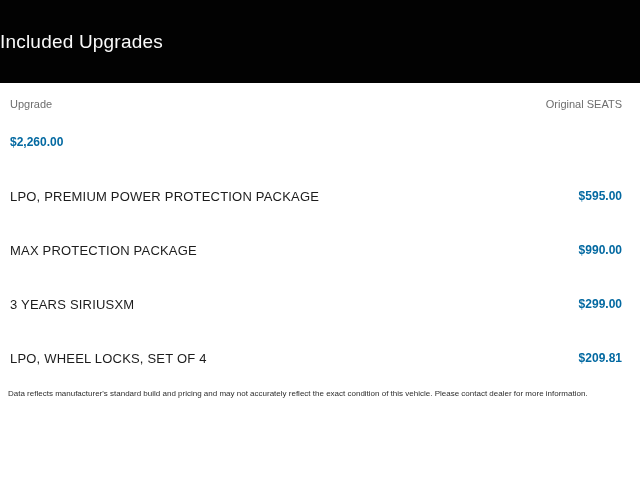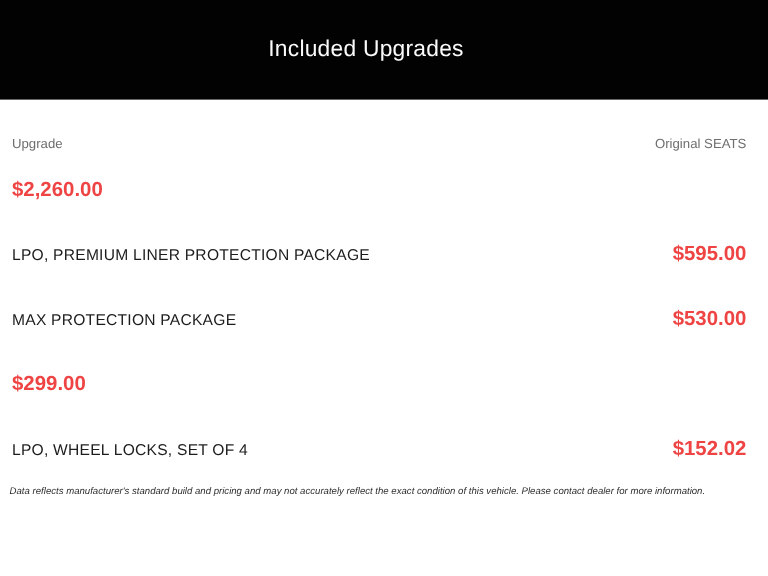"Included Upgrades" .topbar { justify-content: center -> flex-start }
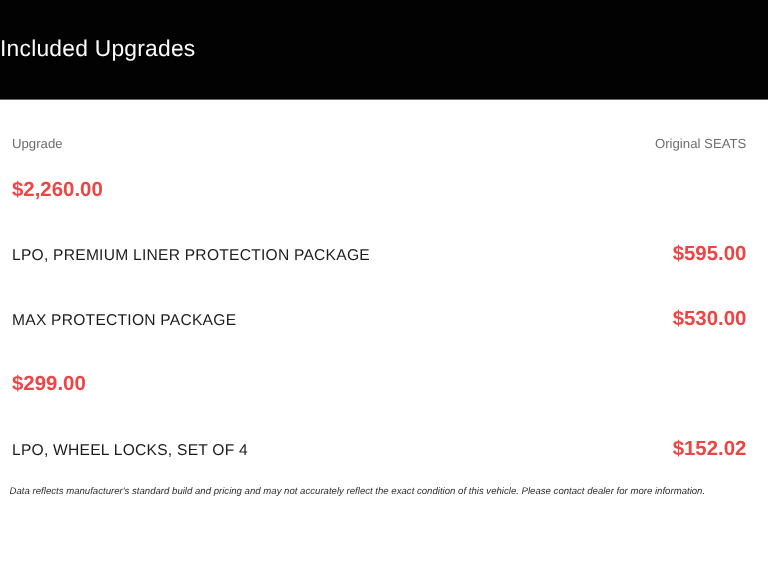"Upgrade" .col-headers { margin-top: 31px -> 15px }
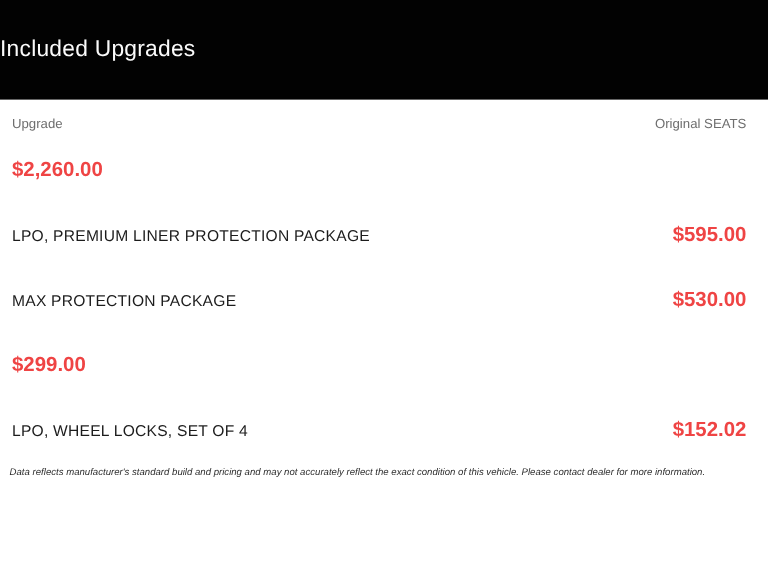"$2,260.00" .upgrade-price { color: #ef4444 -> #0369a1; font-size: 17px -> 12px }
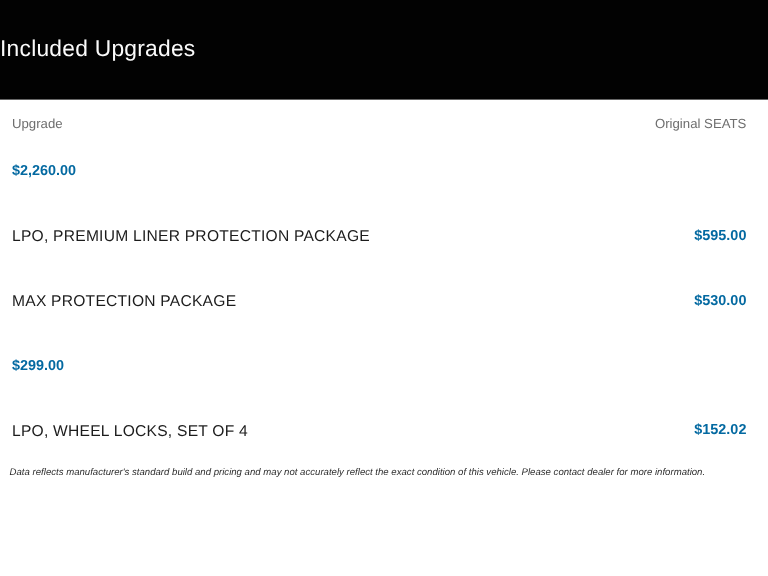"LPO, PREMIUM LINER PROTECTION PACKAGE" span.upgrade-name { text: LINER -> POWER }
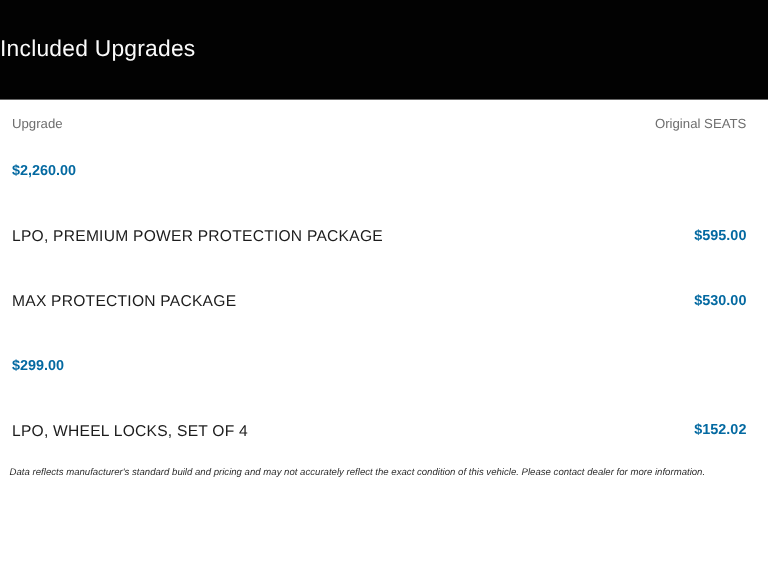"$530.00" span.upgrade-price { text: $530.00 -> $990.00 }
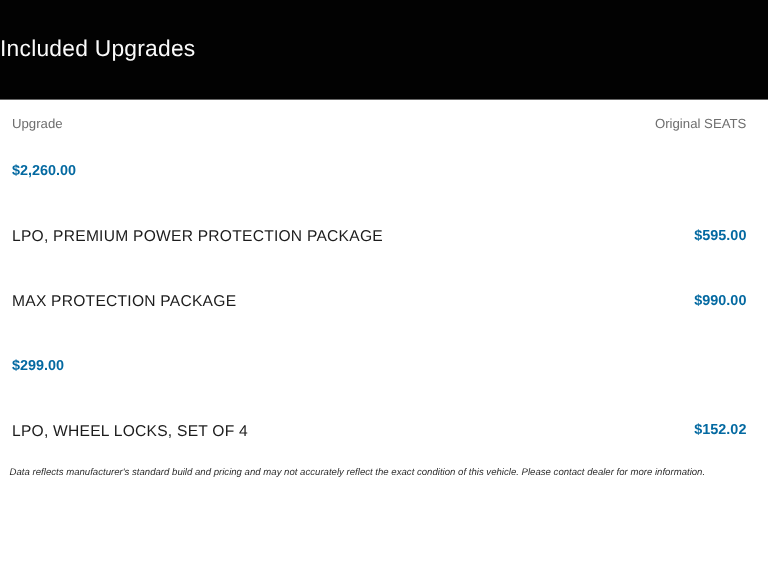"3 YEARS SIRIUSXM" span.upgrade-name { html: none -> <span>3 YEARS SIRIUSXM</span> }
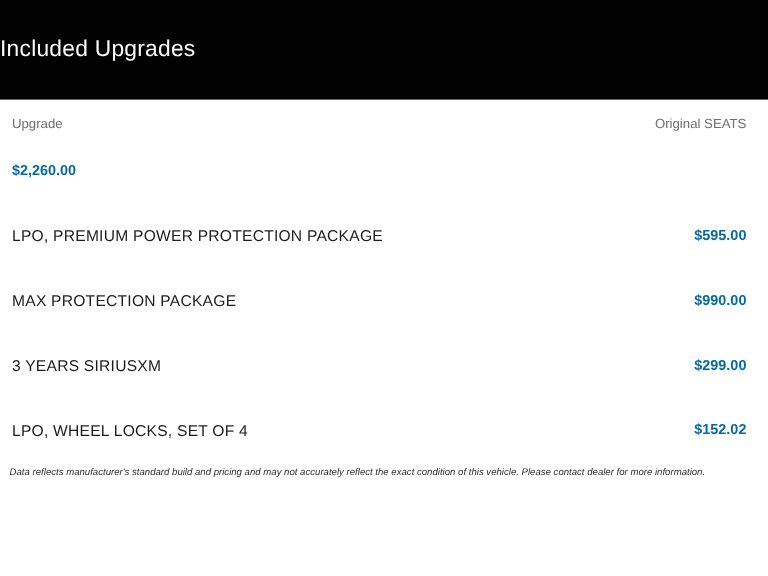"$152.02" span.upgrade-price { text: $152.02 -> $209.81 }
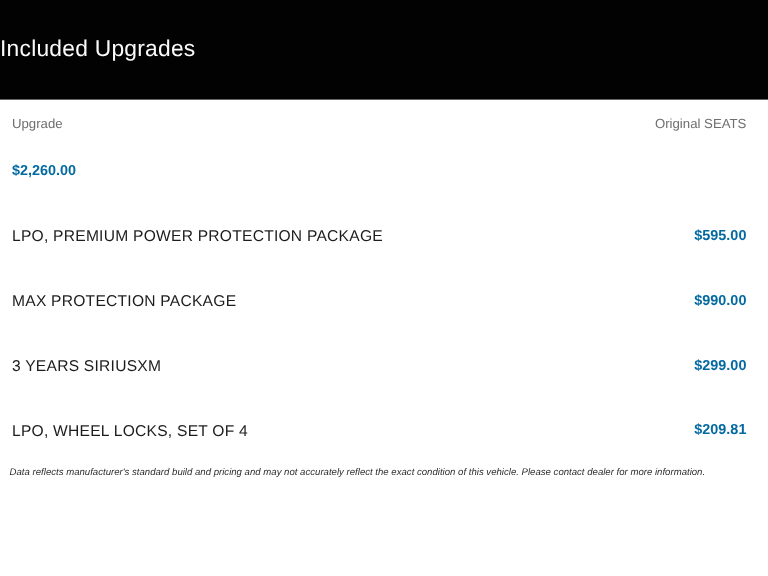"Data reflects manufacturer's standard" .disclaimer { font-style: italic -> none }
